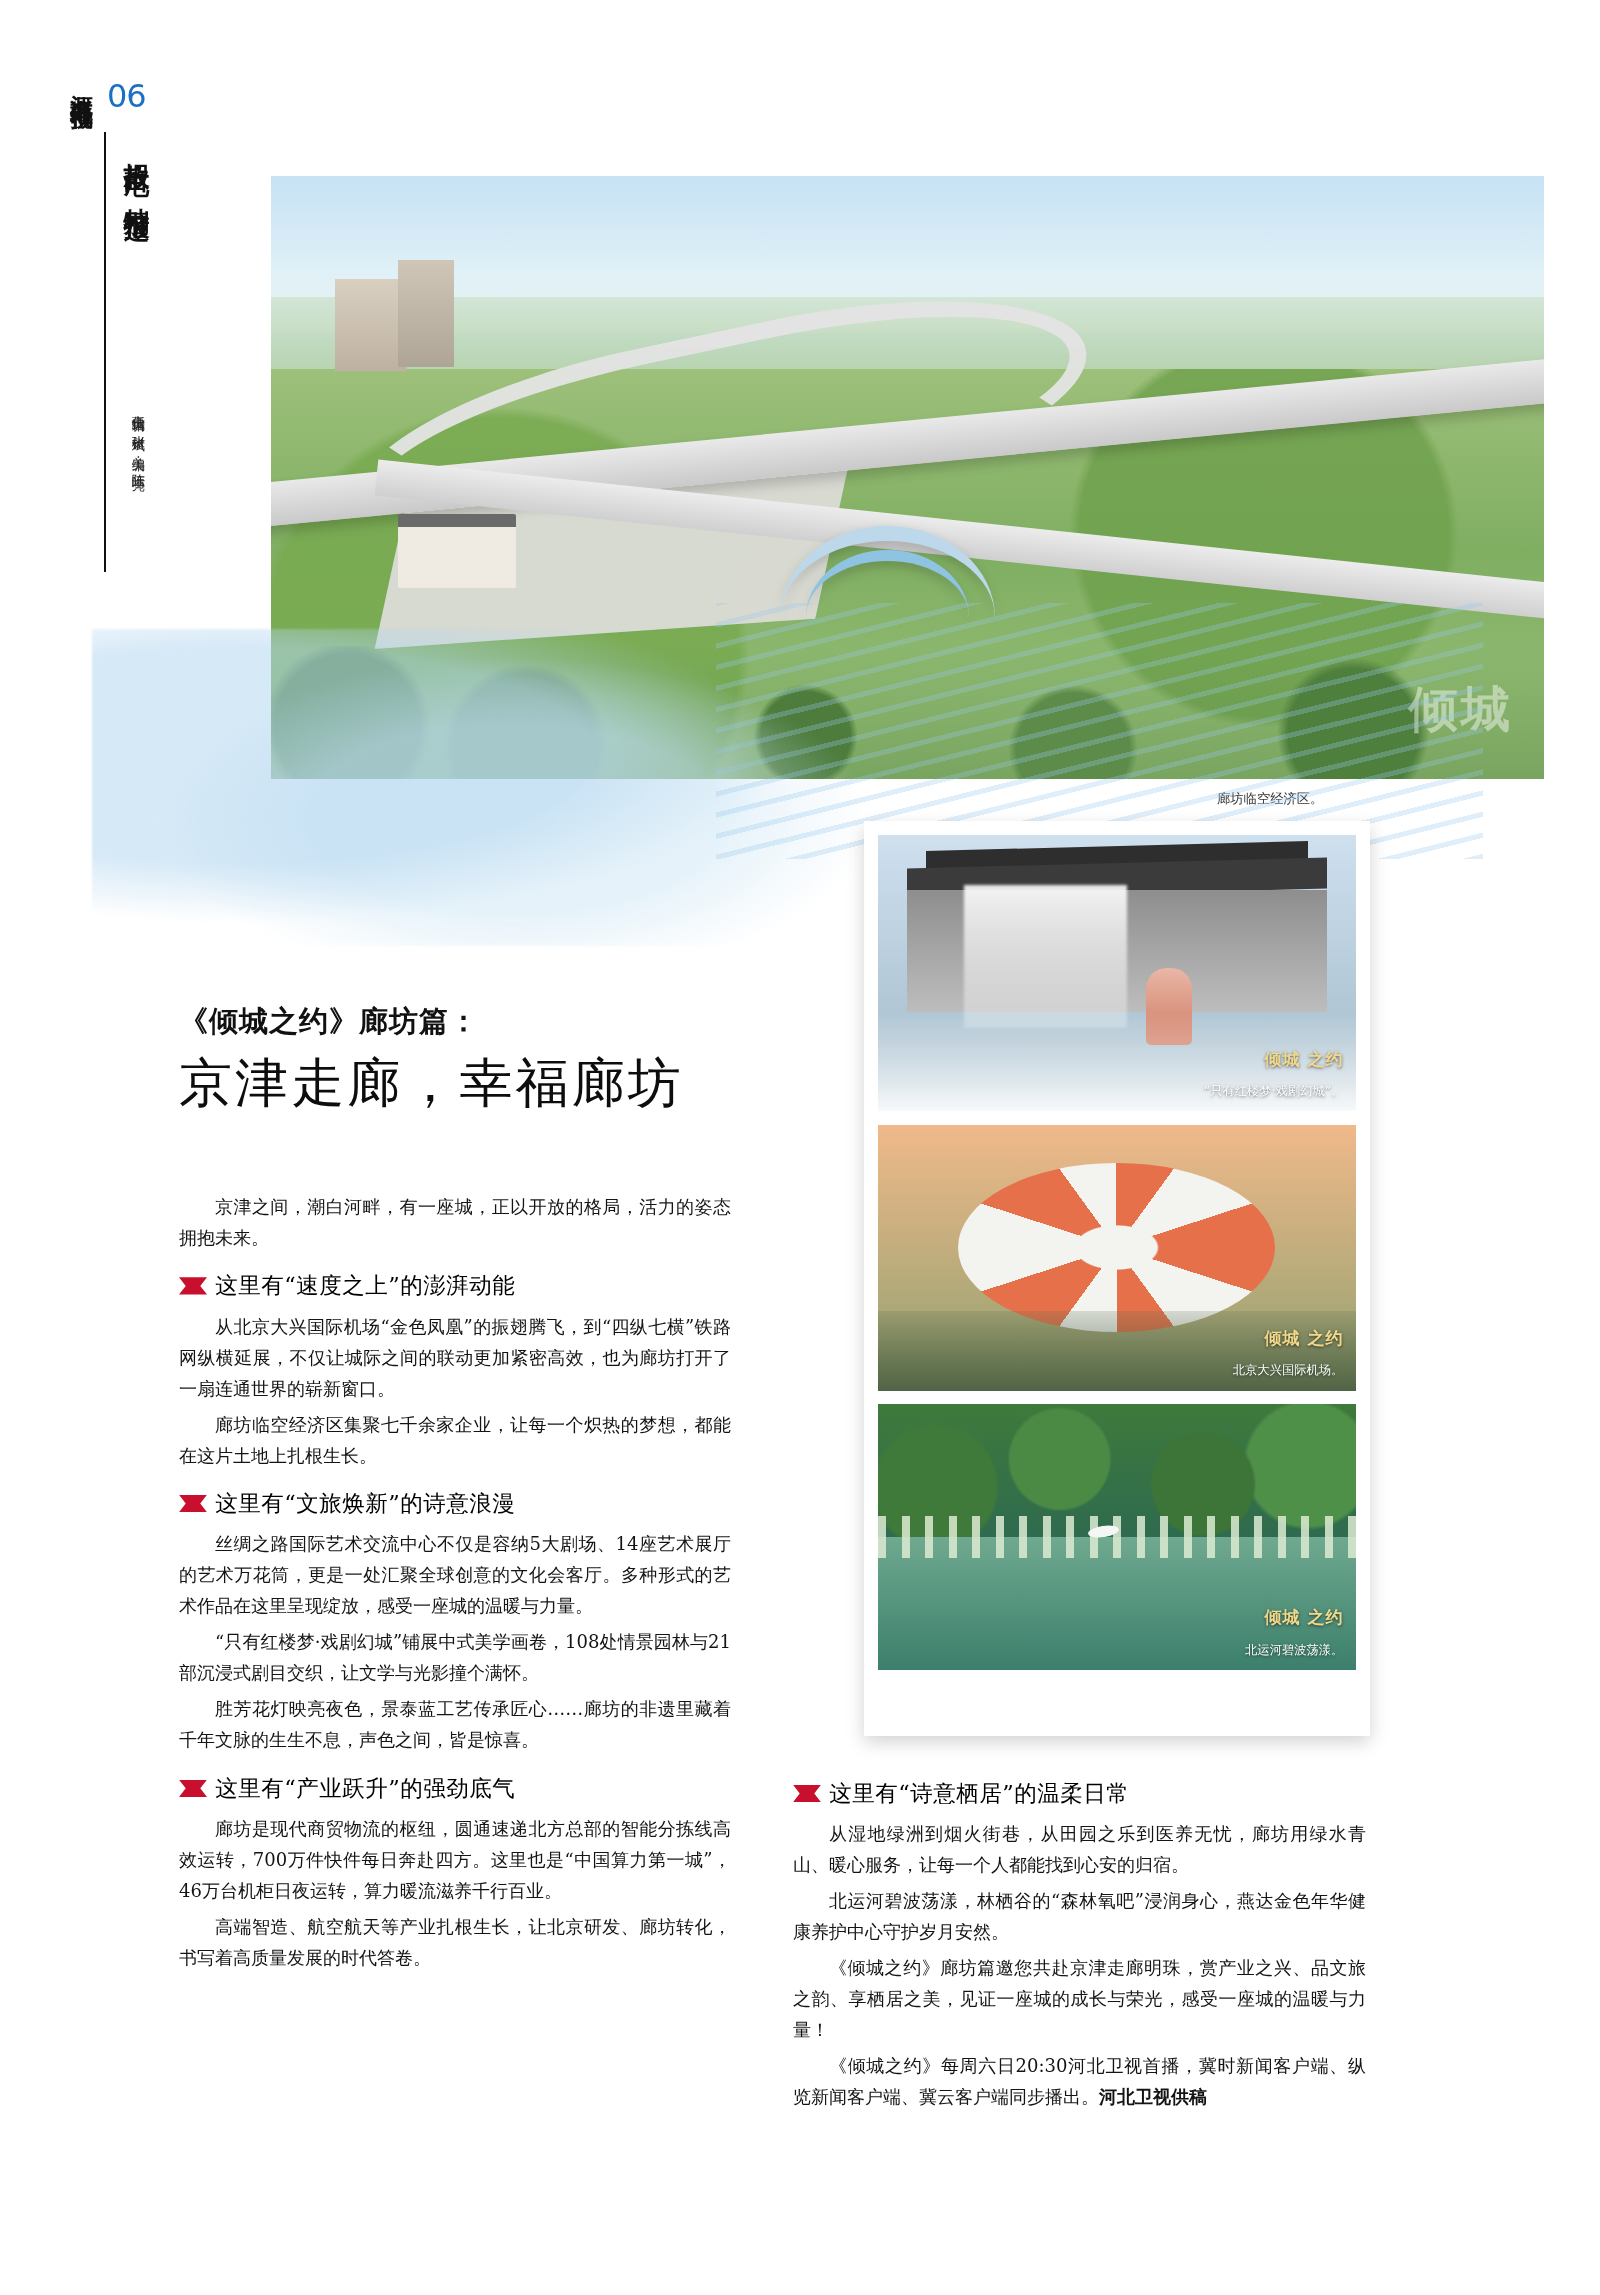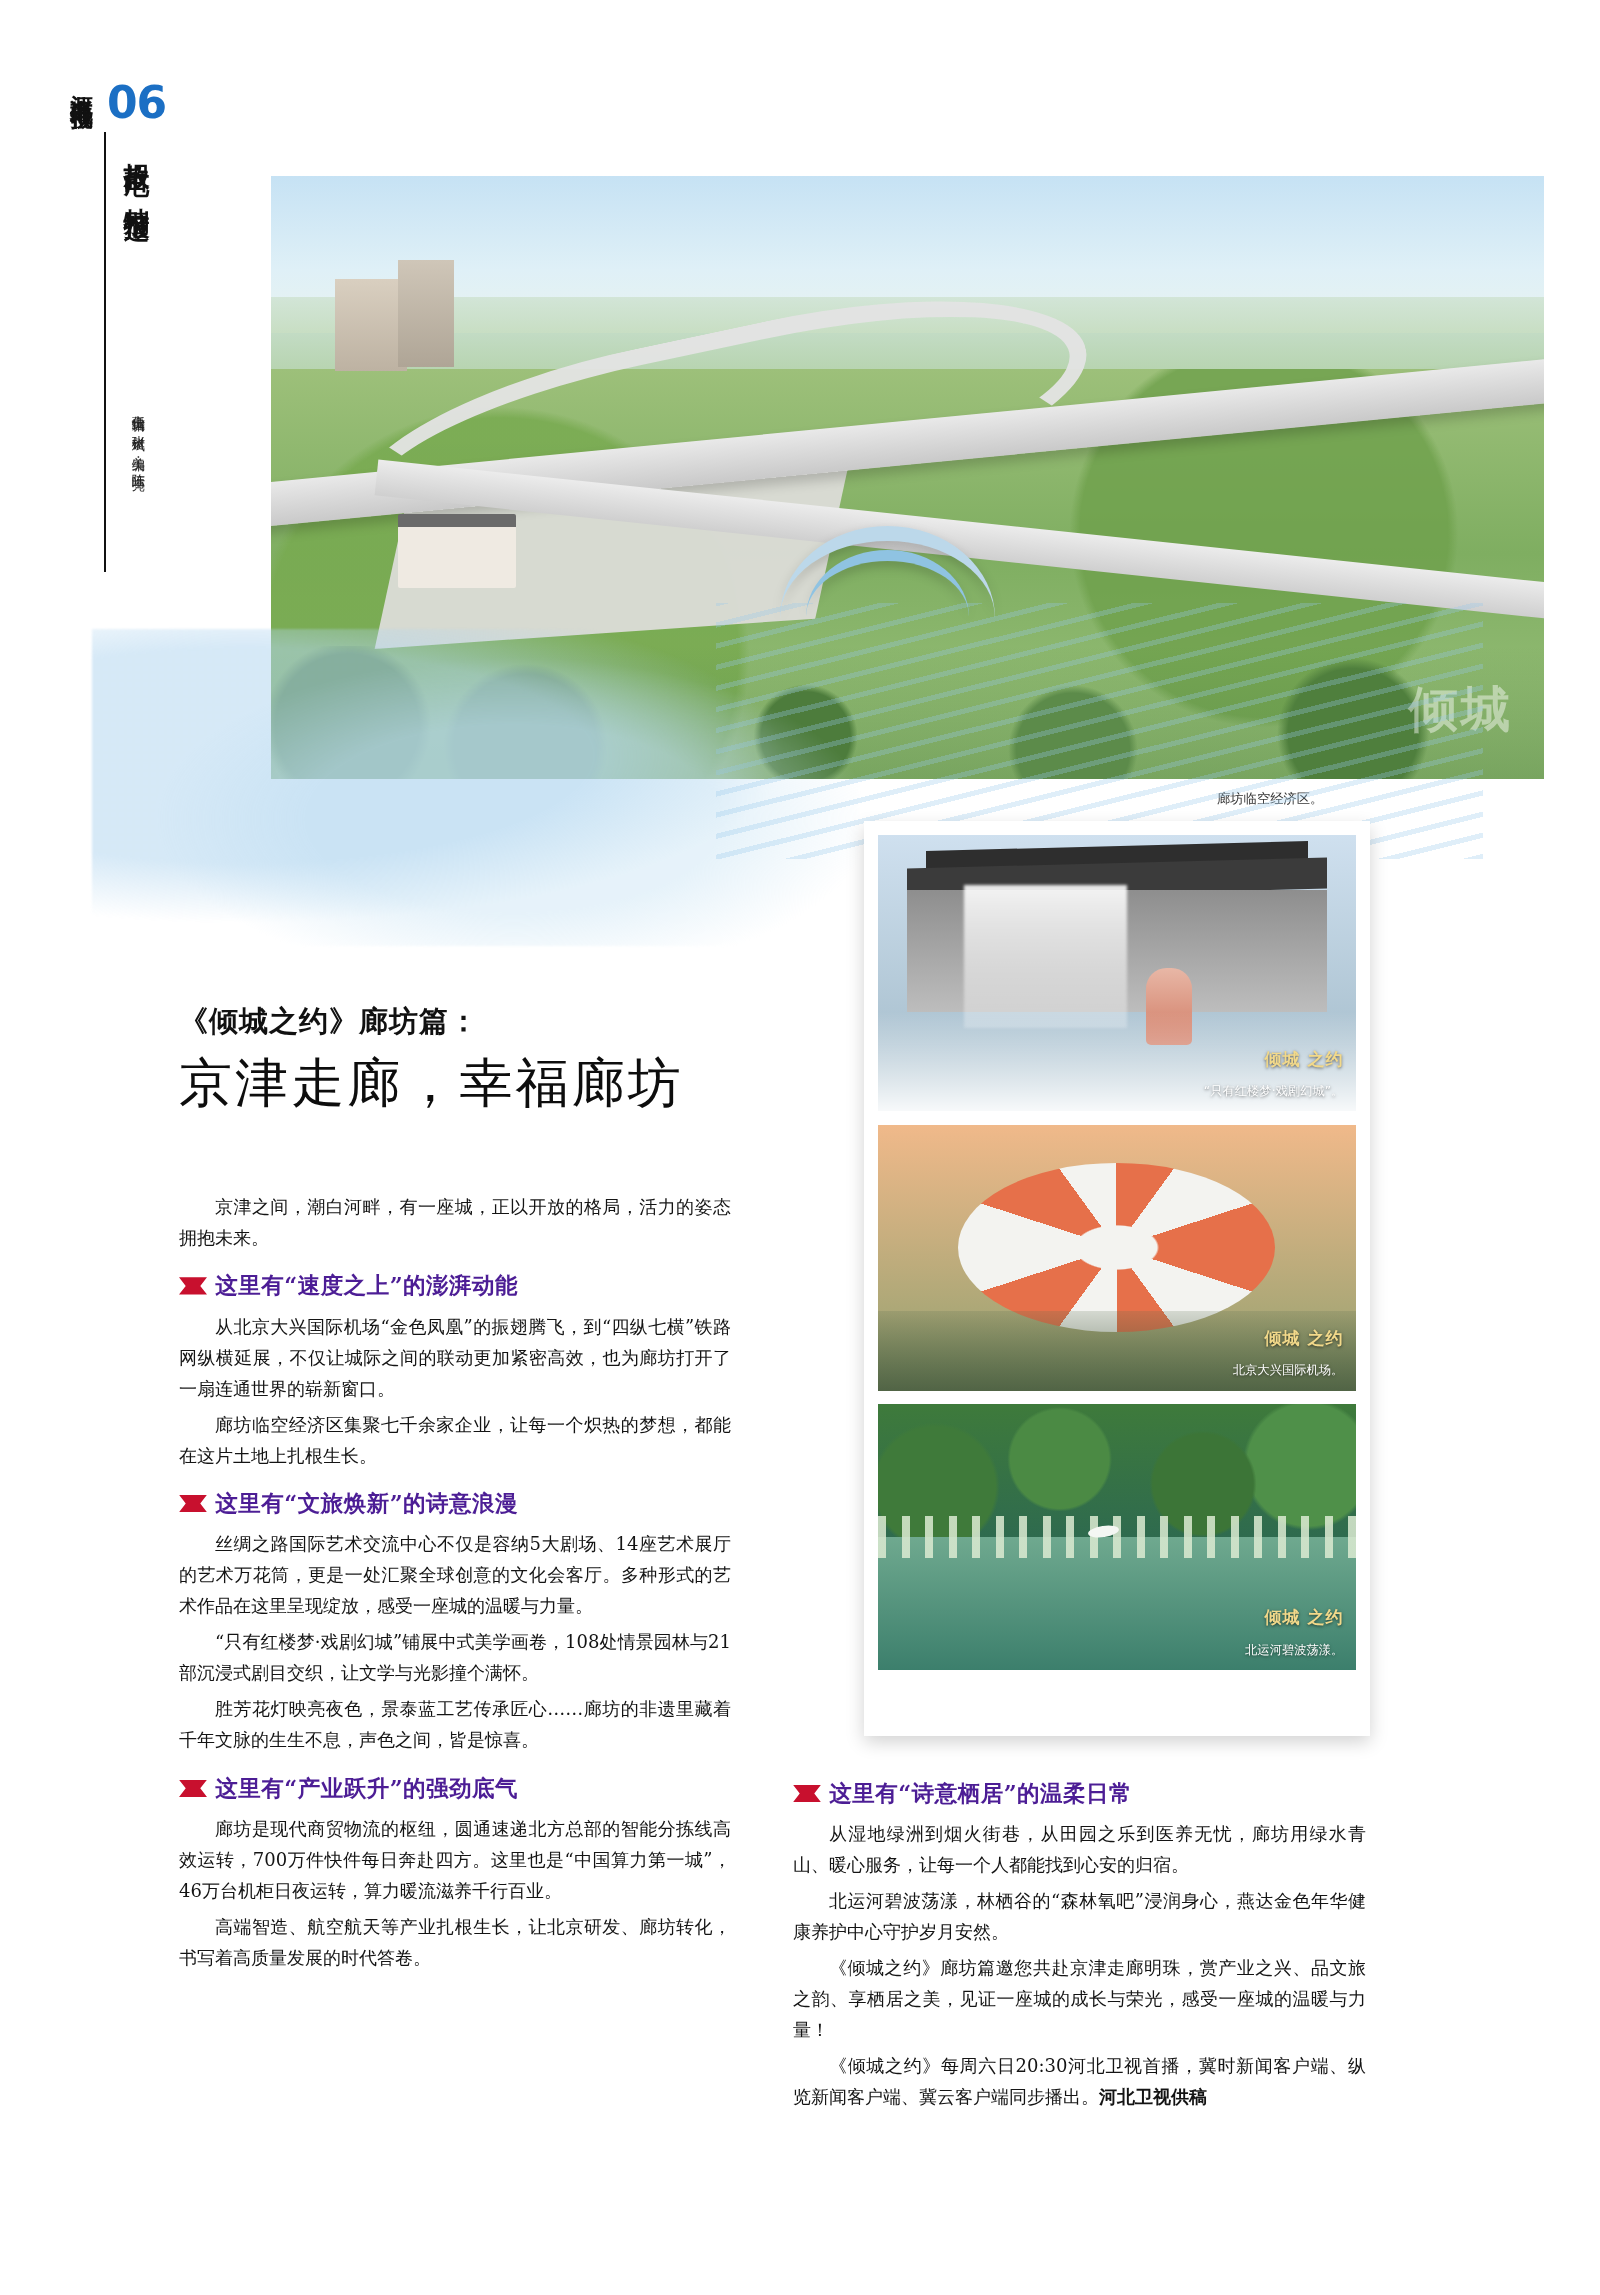"06" .rail .pagenum { font-size: 44px -> 32px; font-weight: bold -> normal }
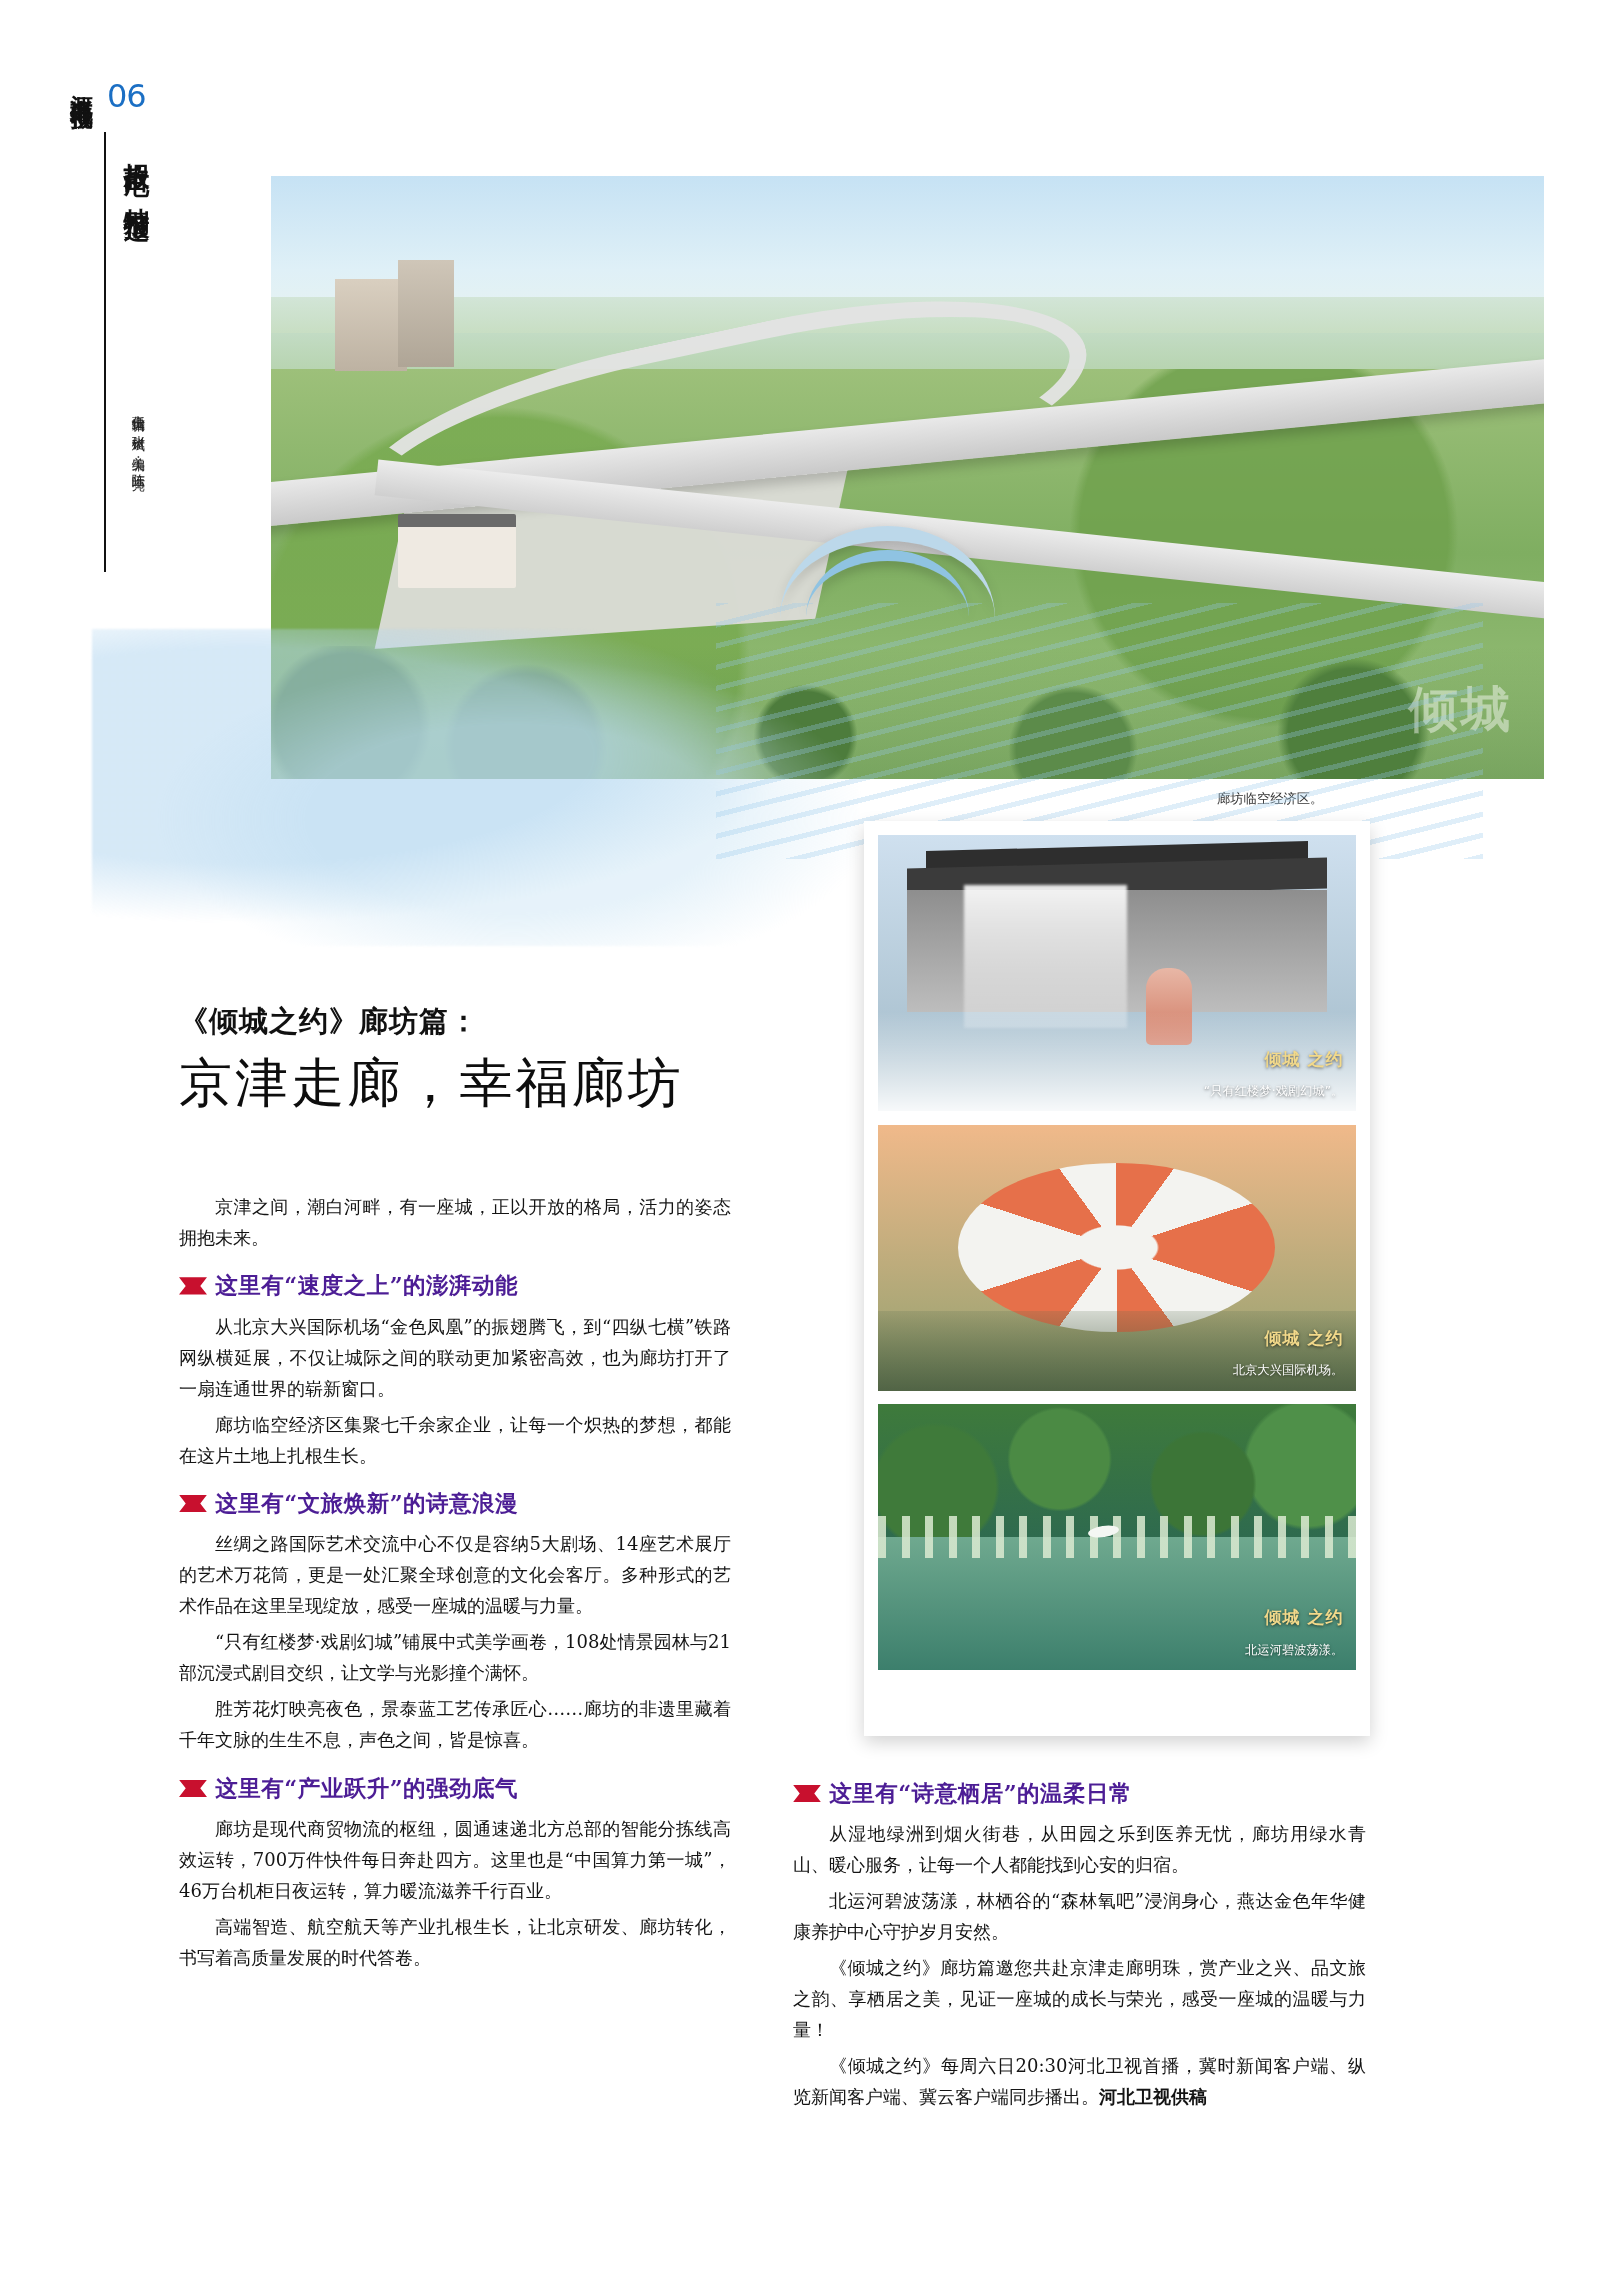"这里有“速度之上”的澎湃动能" .subhead { color: #4c1d95 -> #000000; font-weight: bold -> normal }
